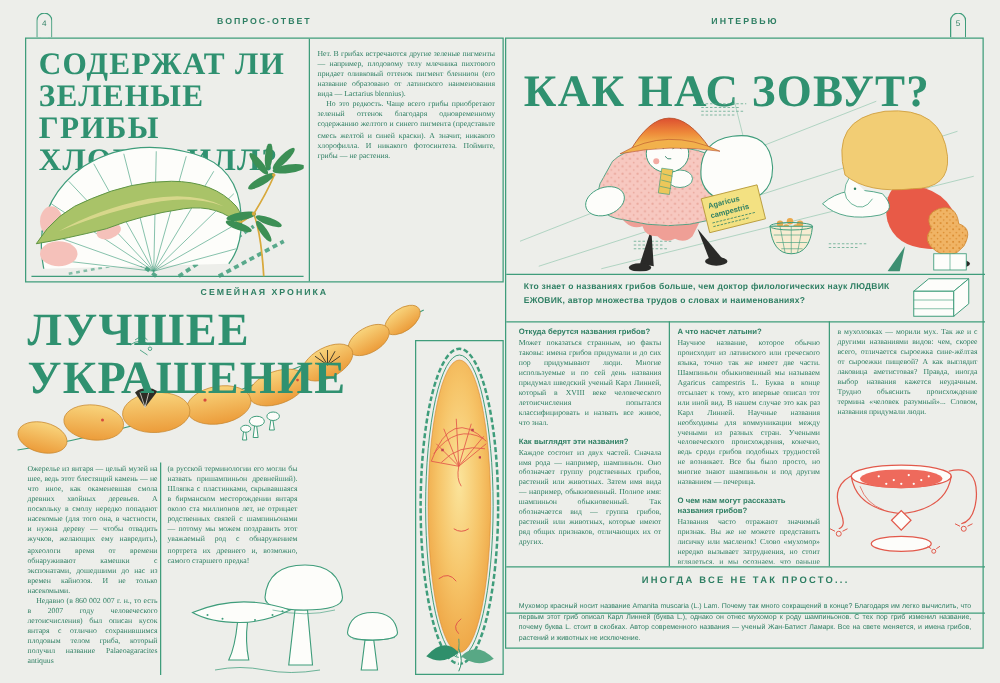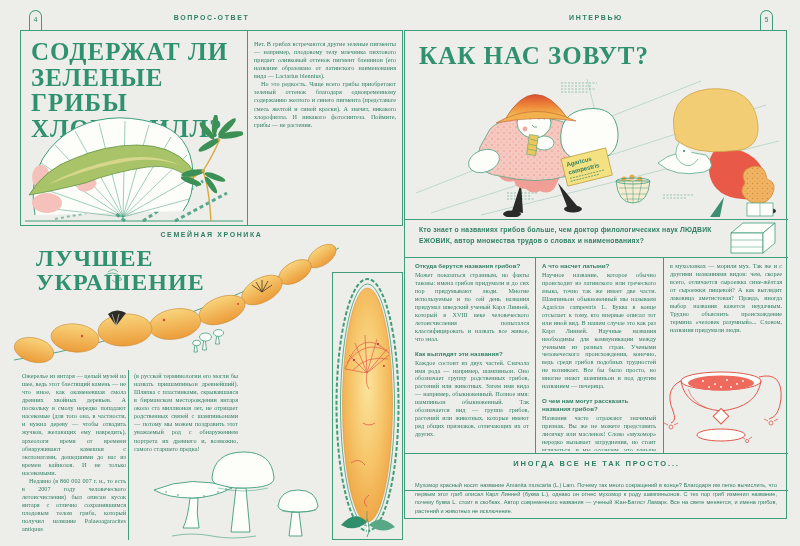"КАК НАС ЗОВУТ?" div.abs { font-size: 25px -> 36px; top: 12px -> 24px }
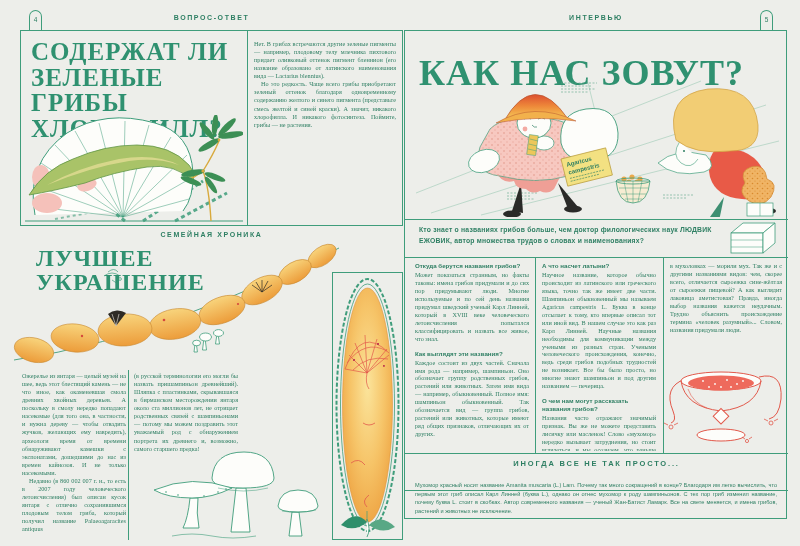"ЛУЧШЕЕ УКРАШЕНИЕ" div.abs { font-size: 24px -> 37px; left: 36px -> 22px }
